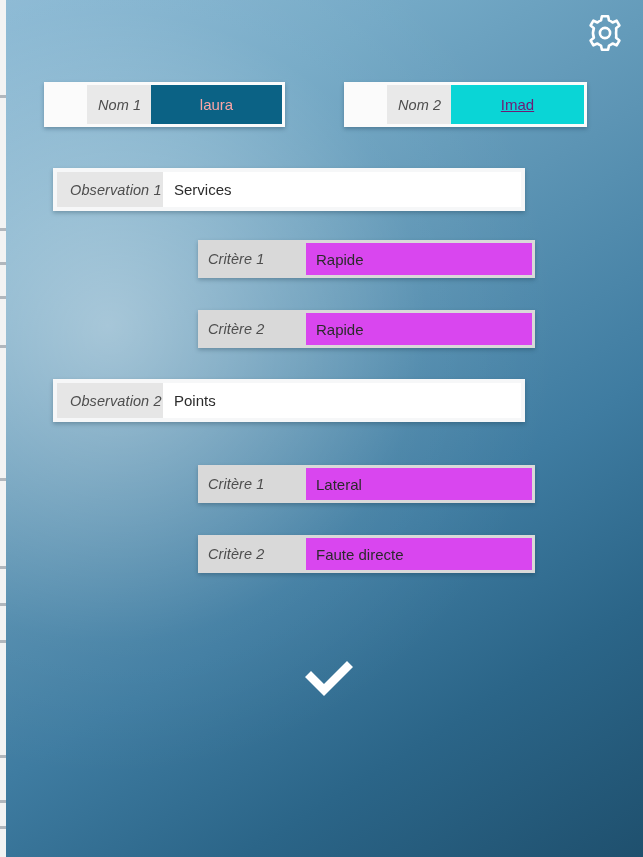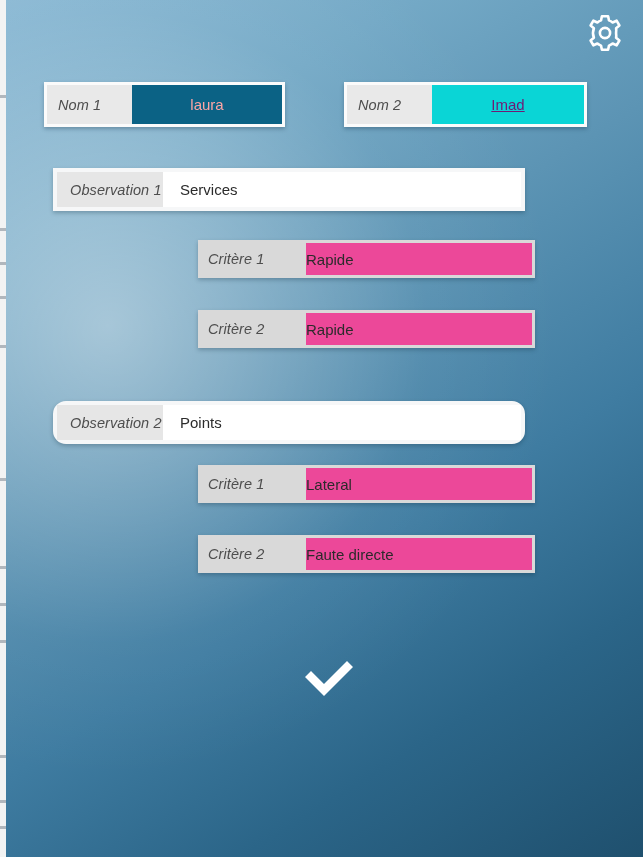"Nom 1" .nom-row .row-label { margin-left: none -> 40px; width: 85px -> 64px }
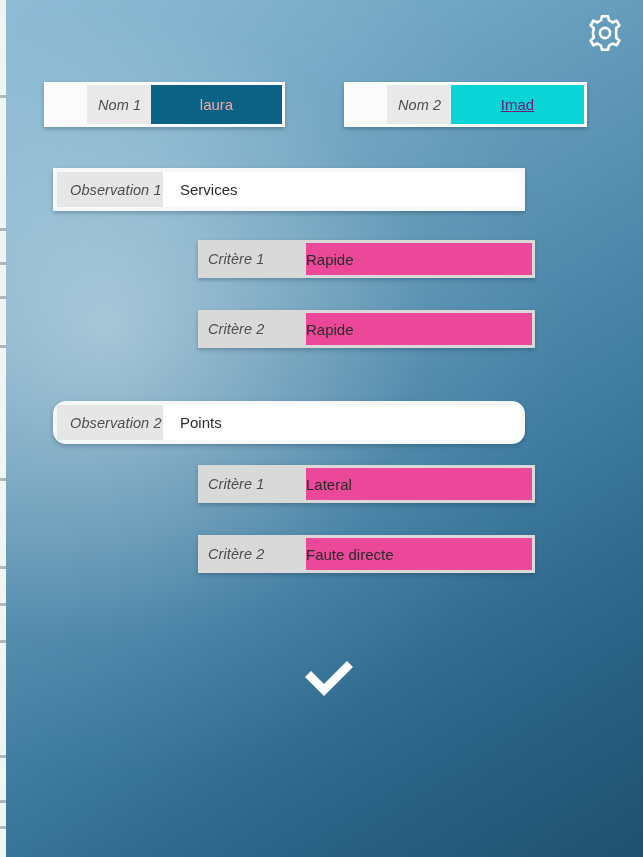"Services" .obs-row .row-value { padding-left: 17px -> 11px }
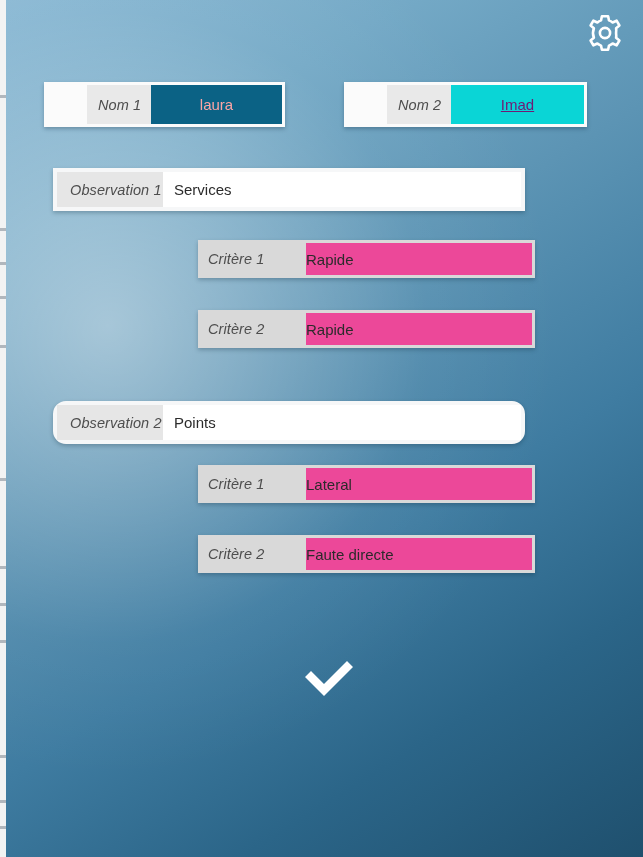"Rapide" .crit-row .row-value { background: #ec4899 -> #d946ef; padding-left: 0 -> 10px }
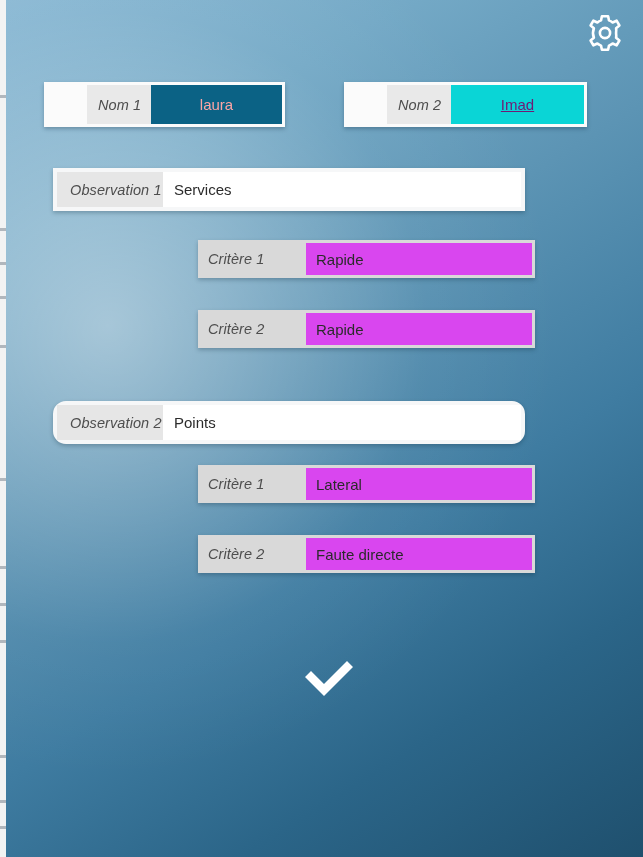"Observation 2" #obs2-row { border-radius: 13px -> none; top: 401px -> 379px }
